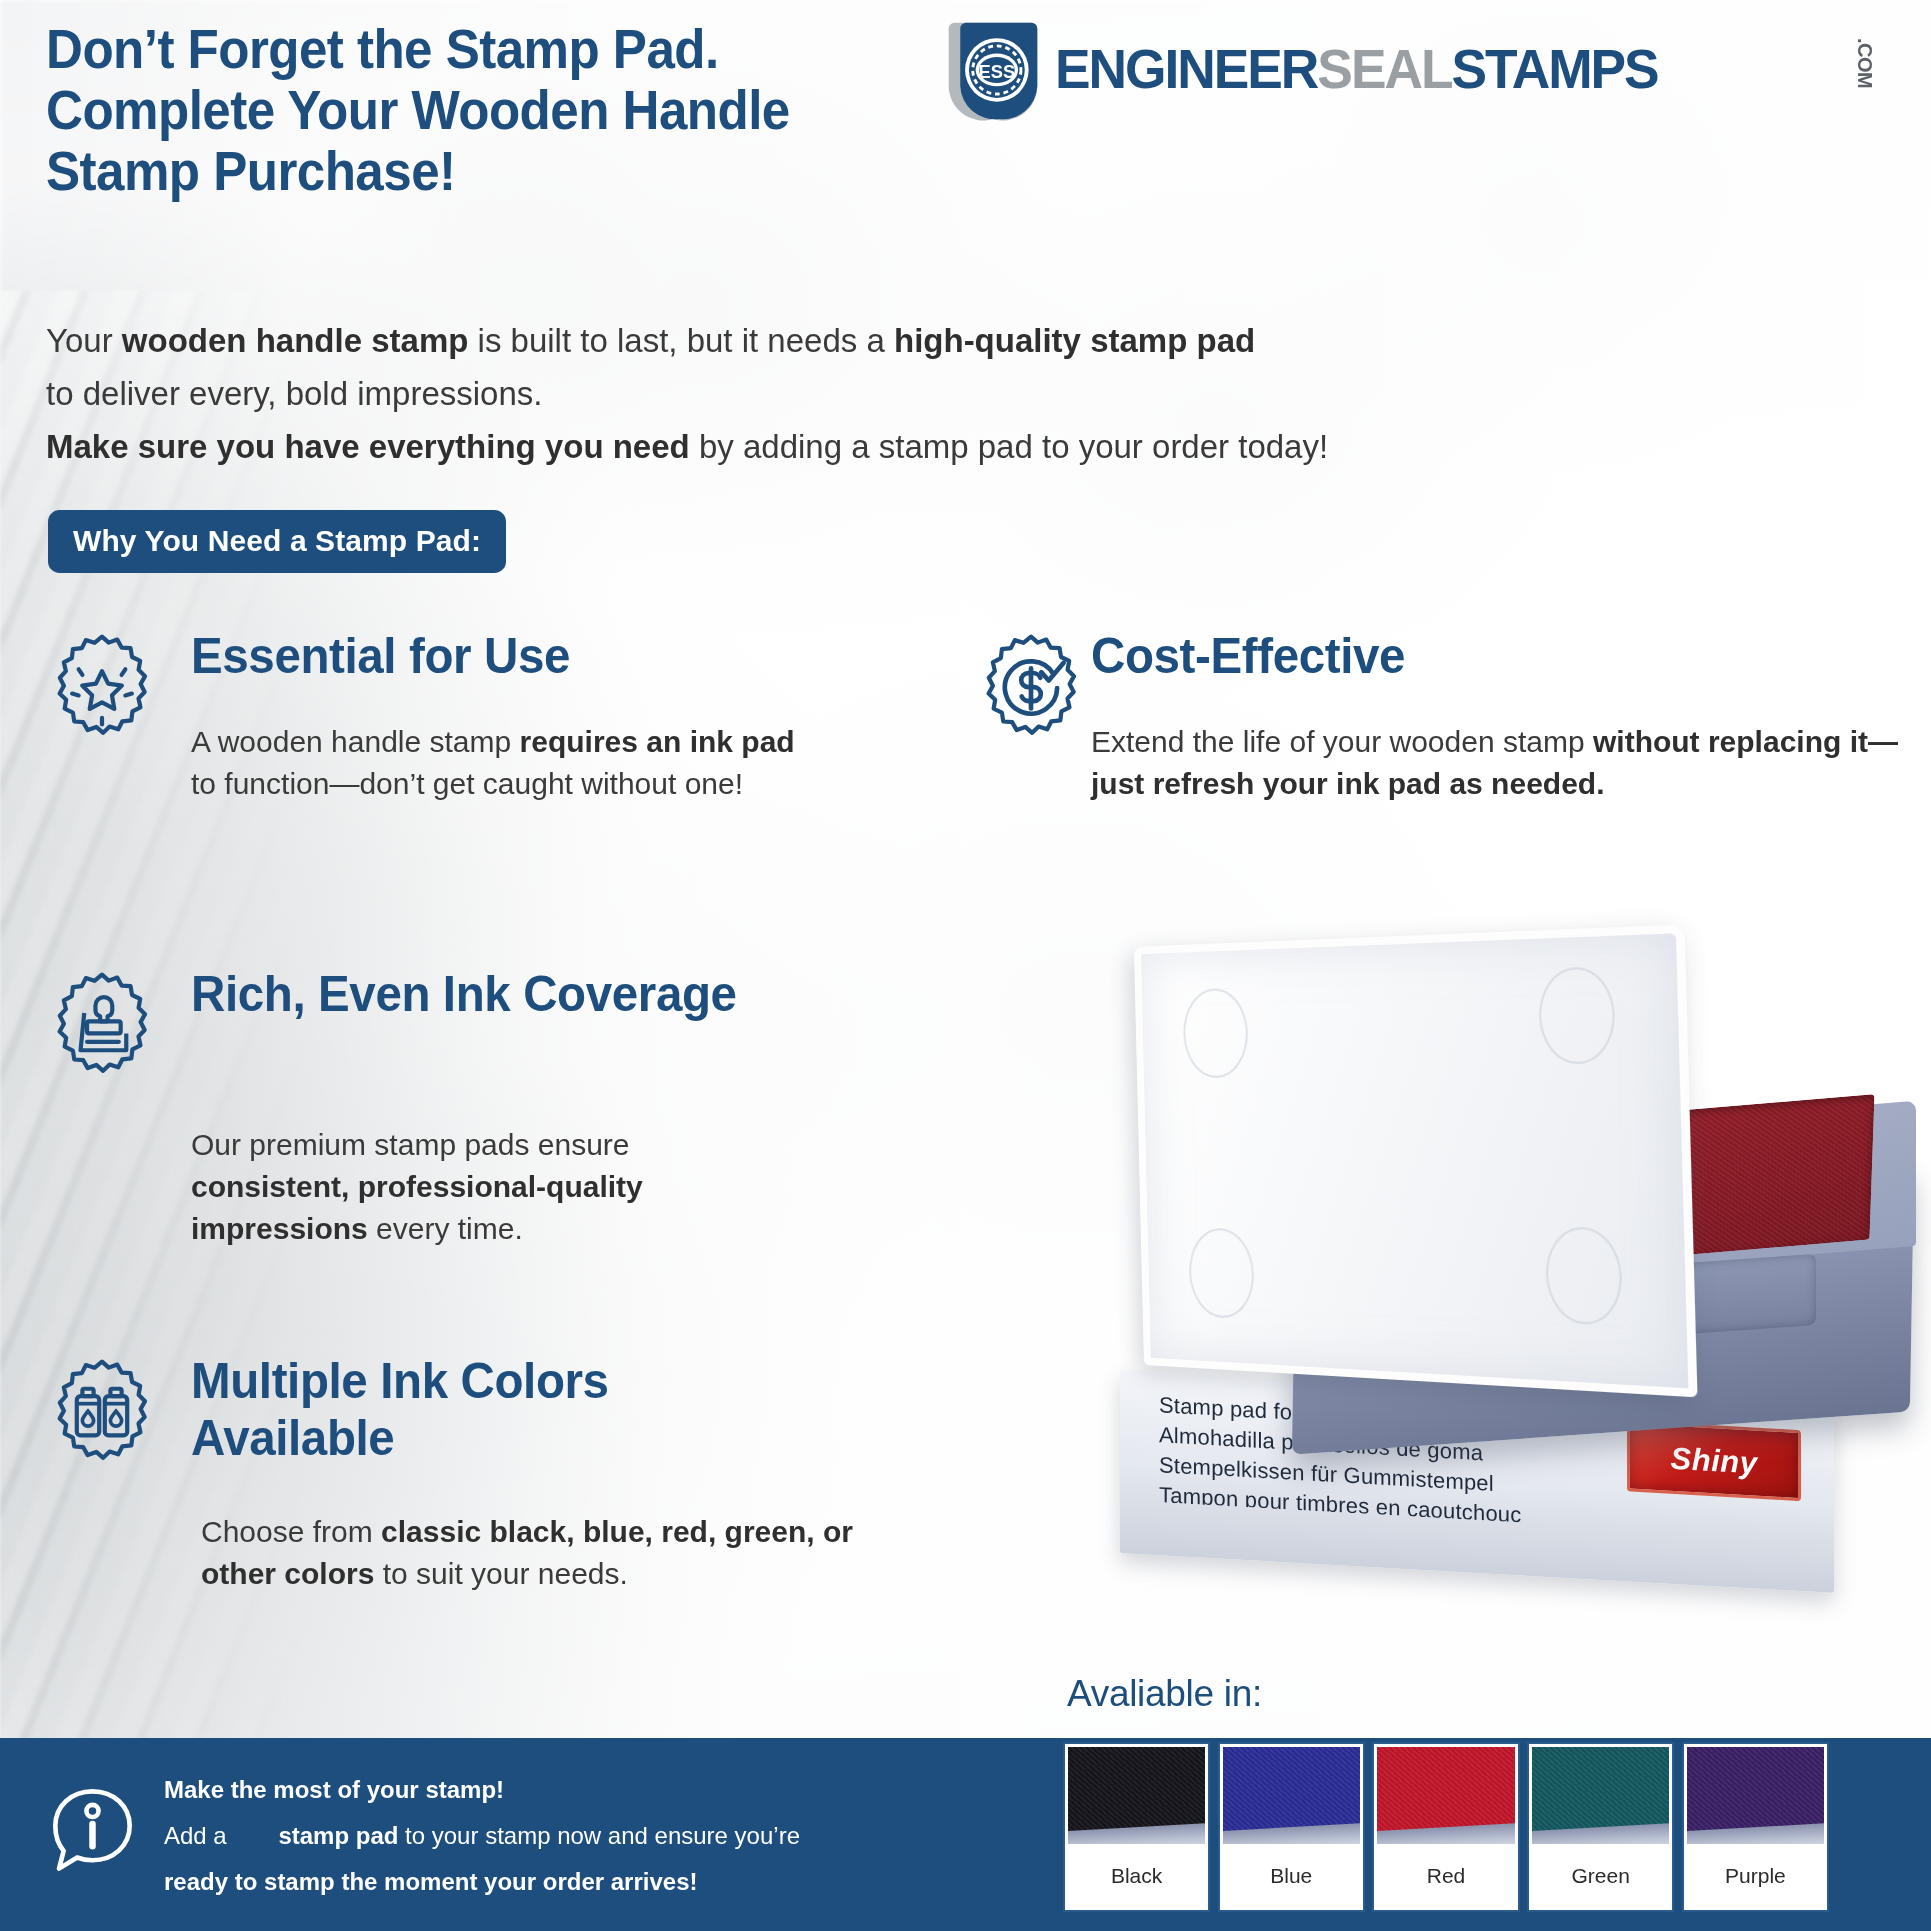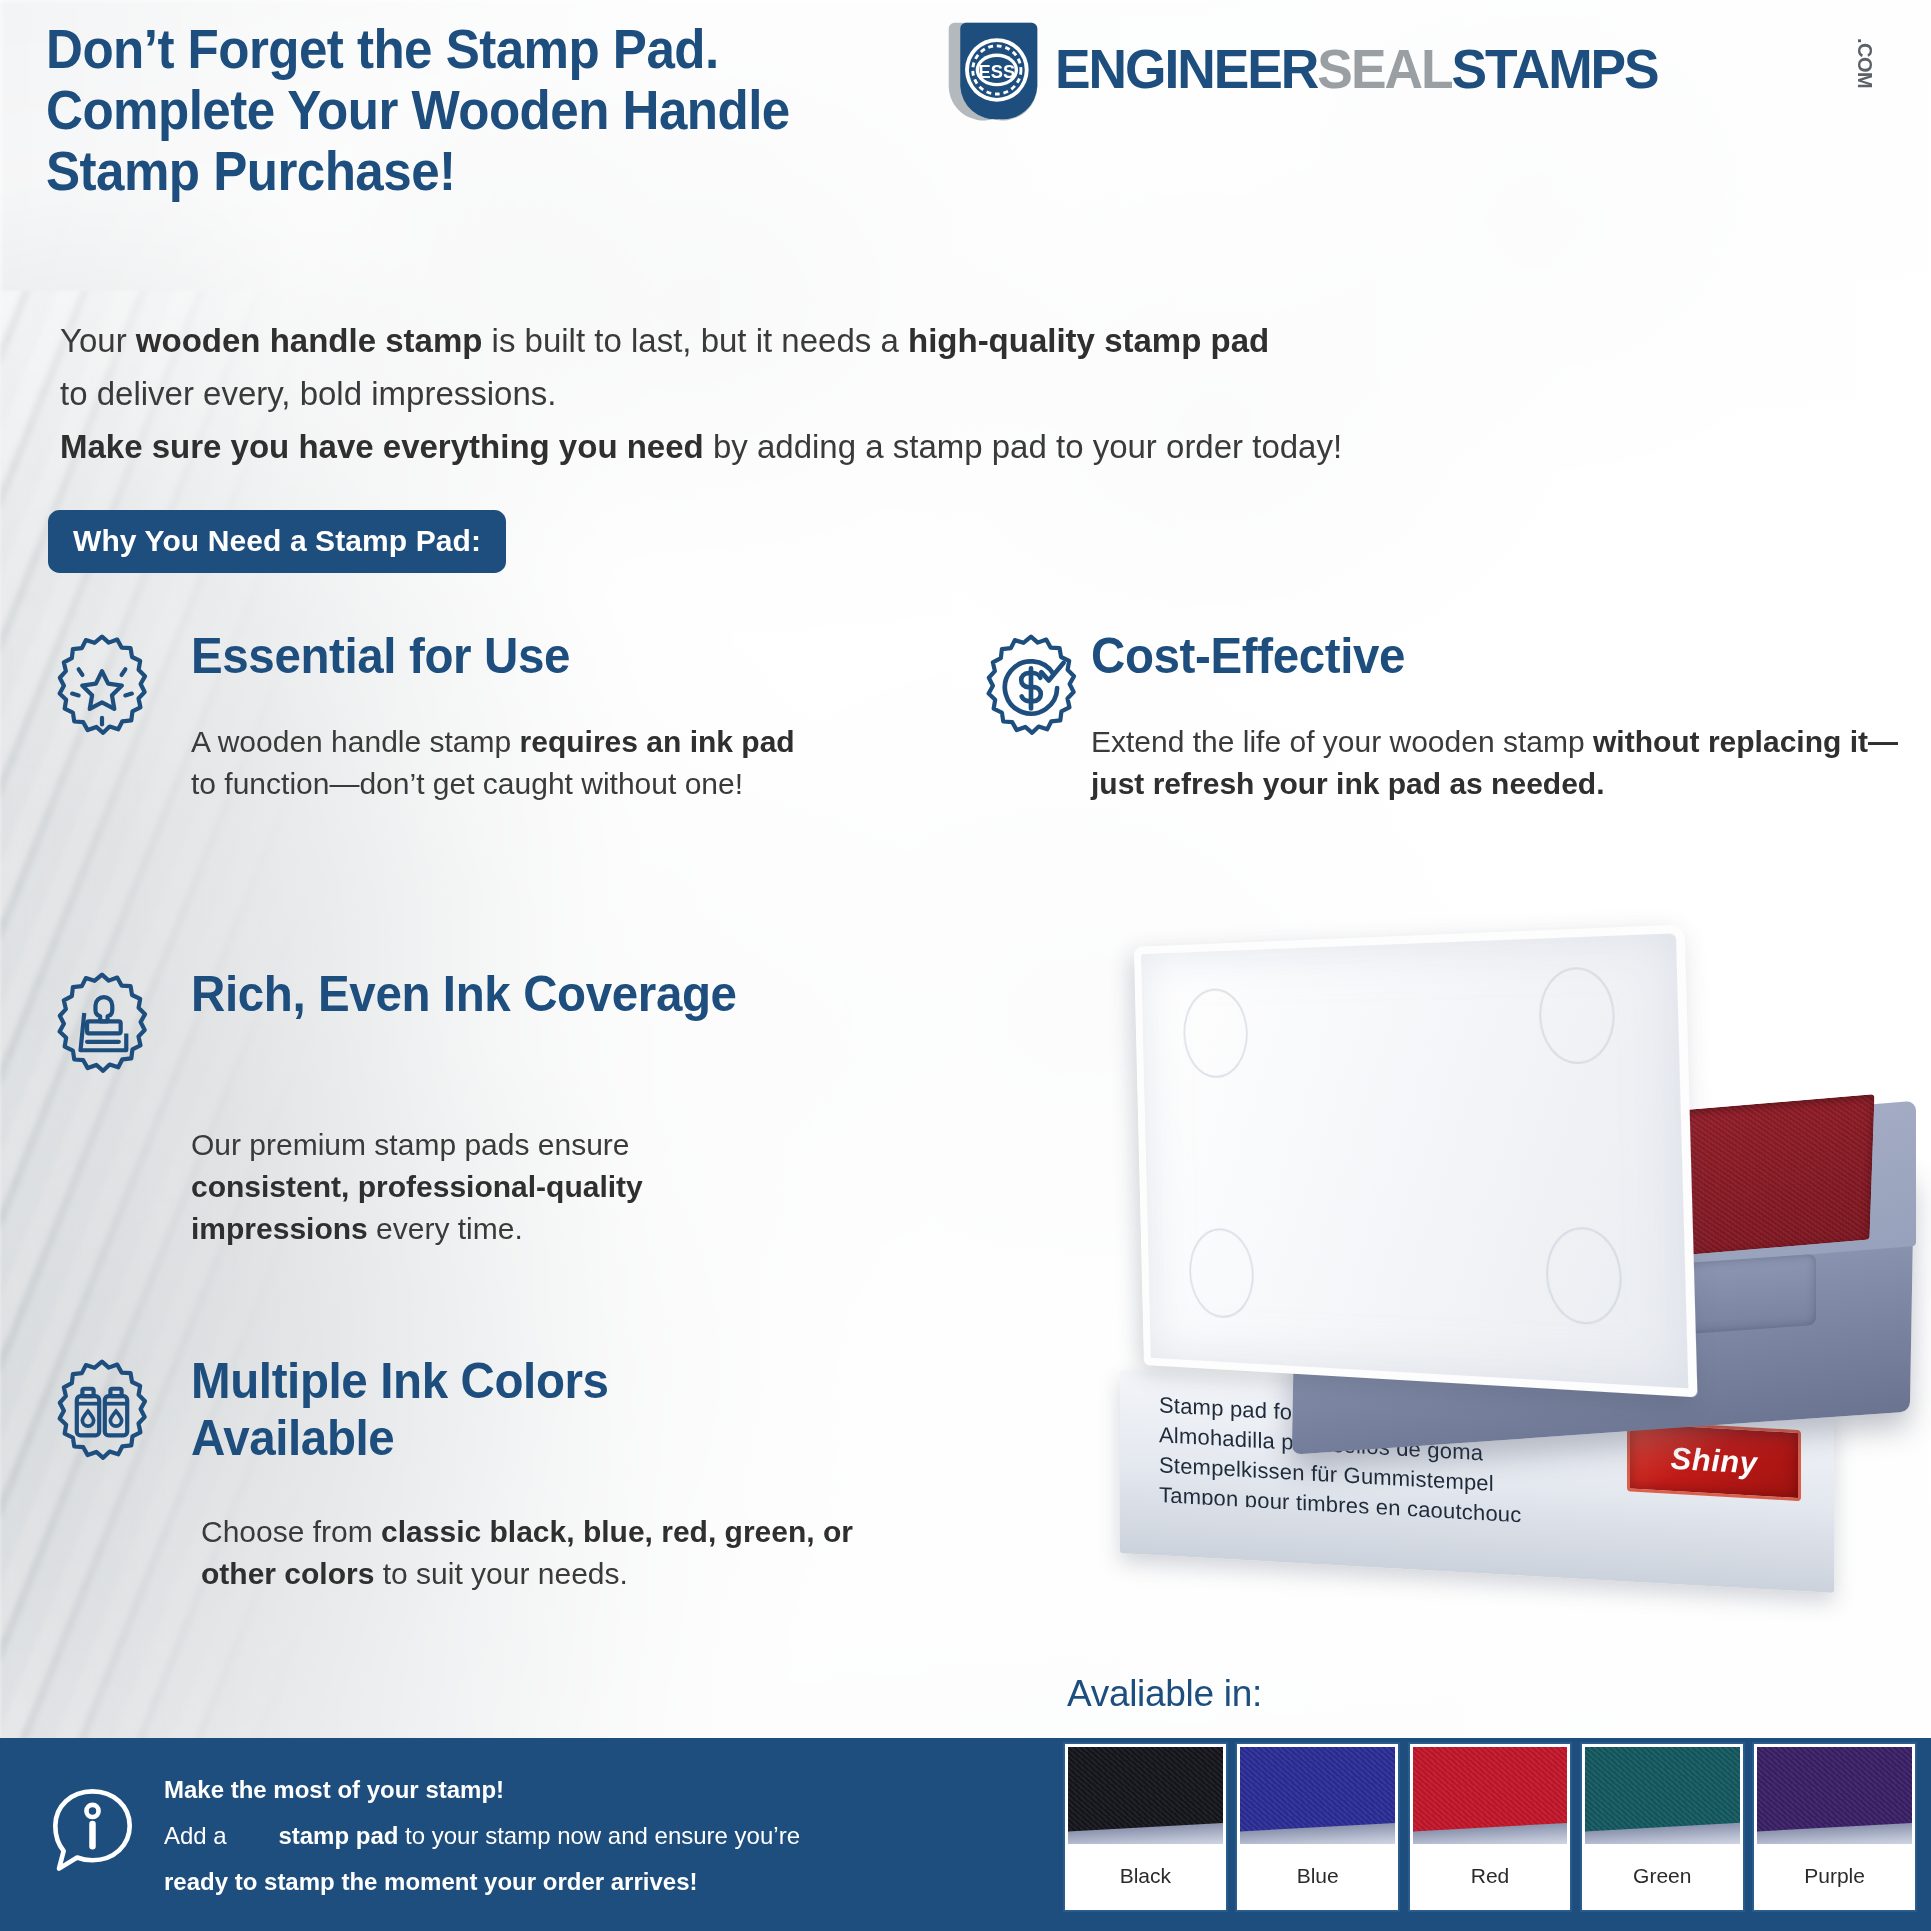"Your wooden handle stamp is" #intro { left: 60px -> 46px }
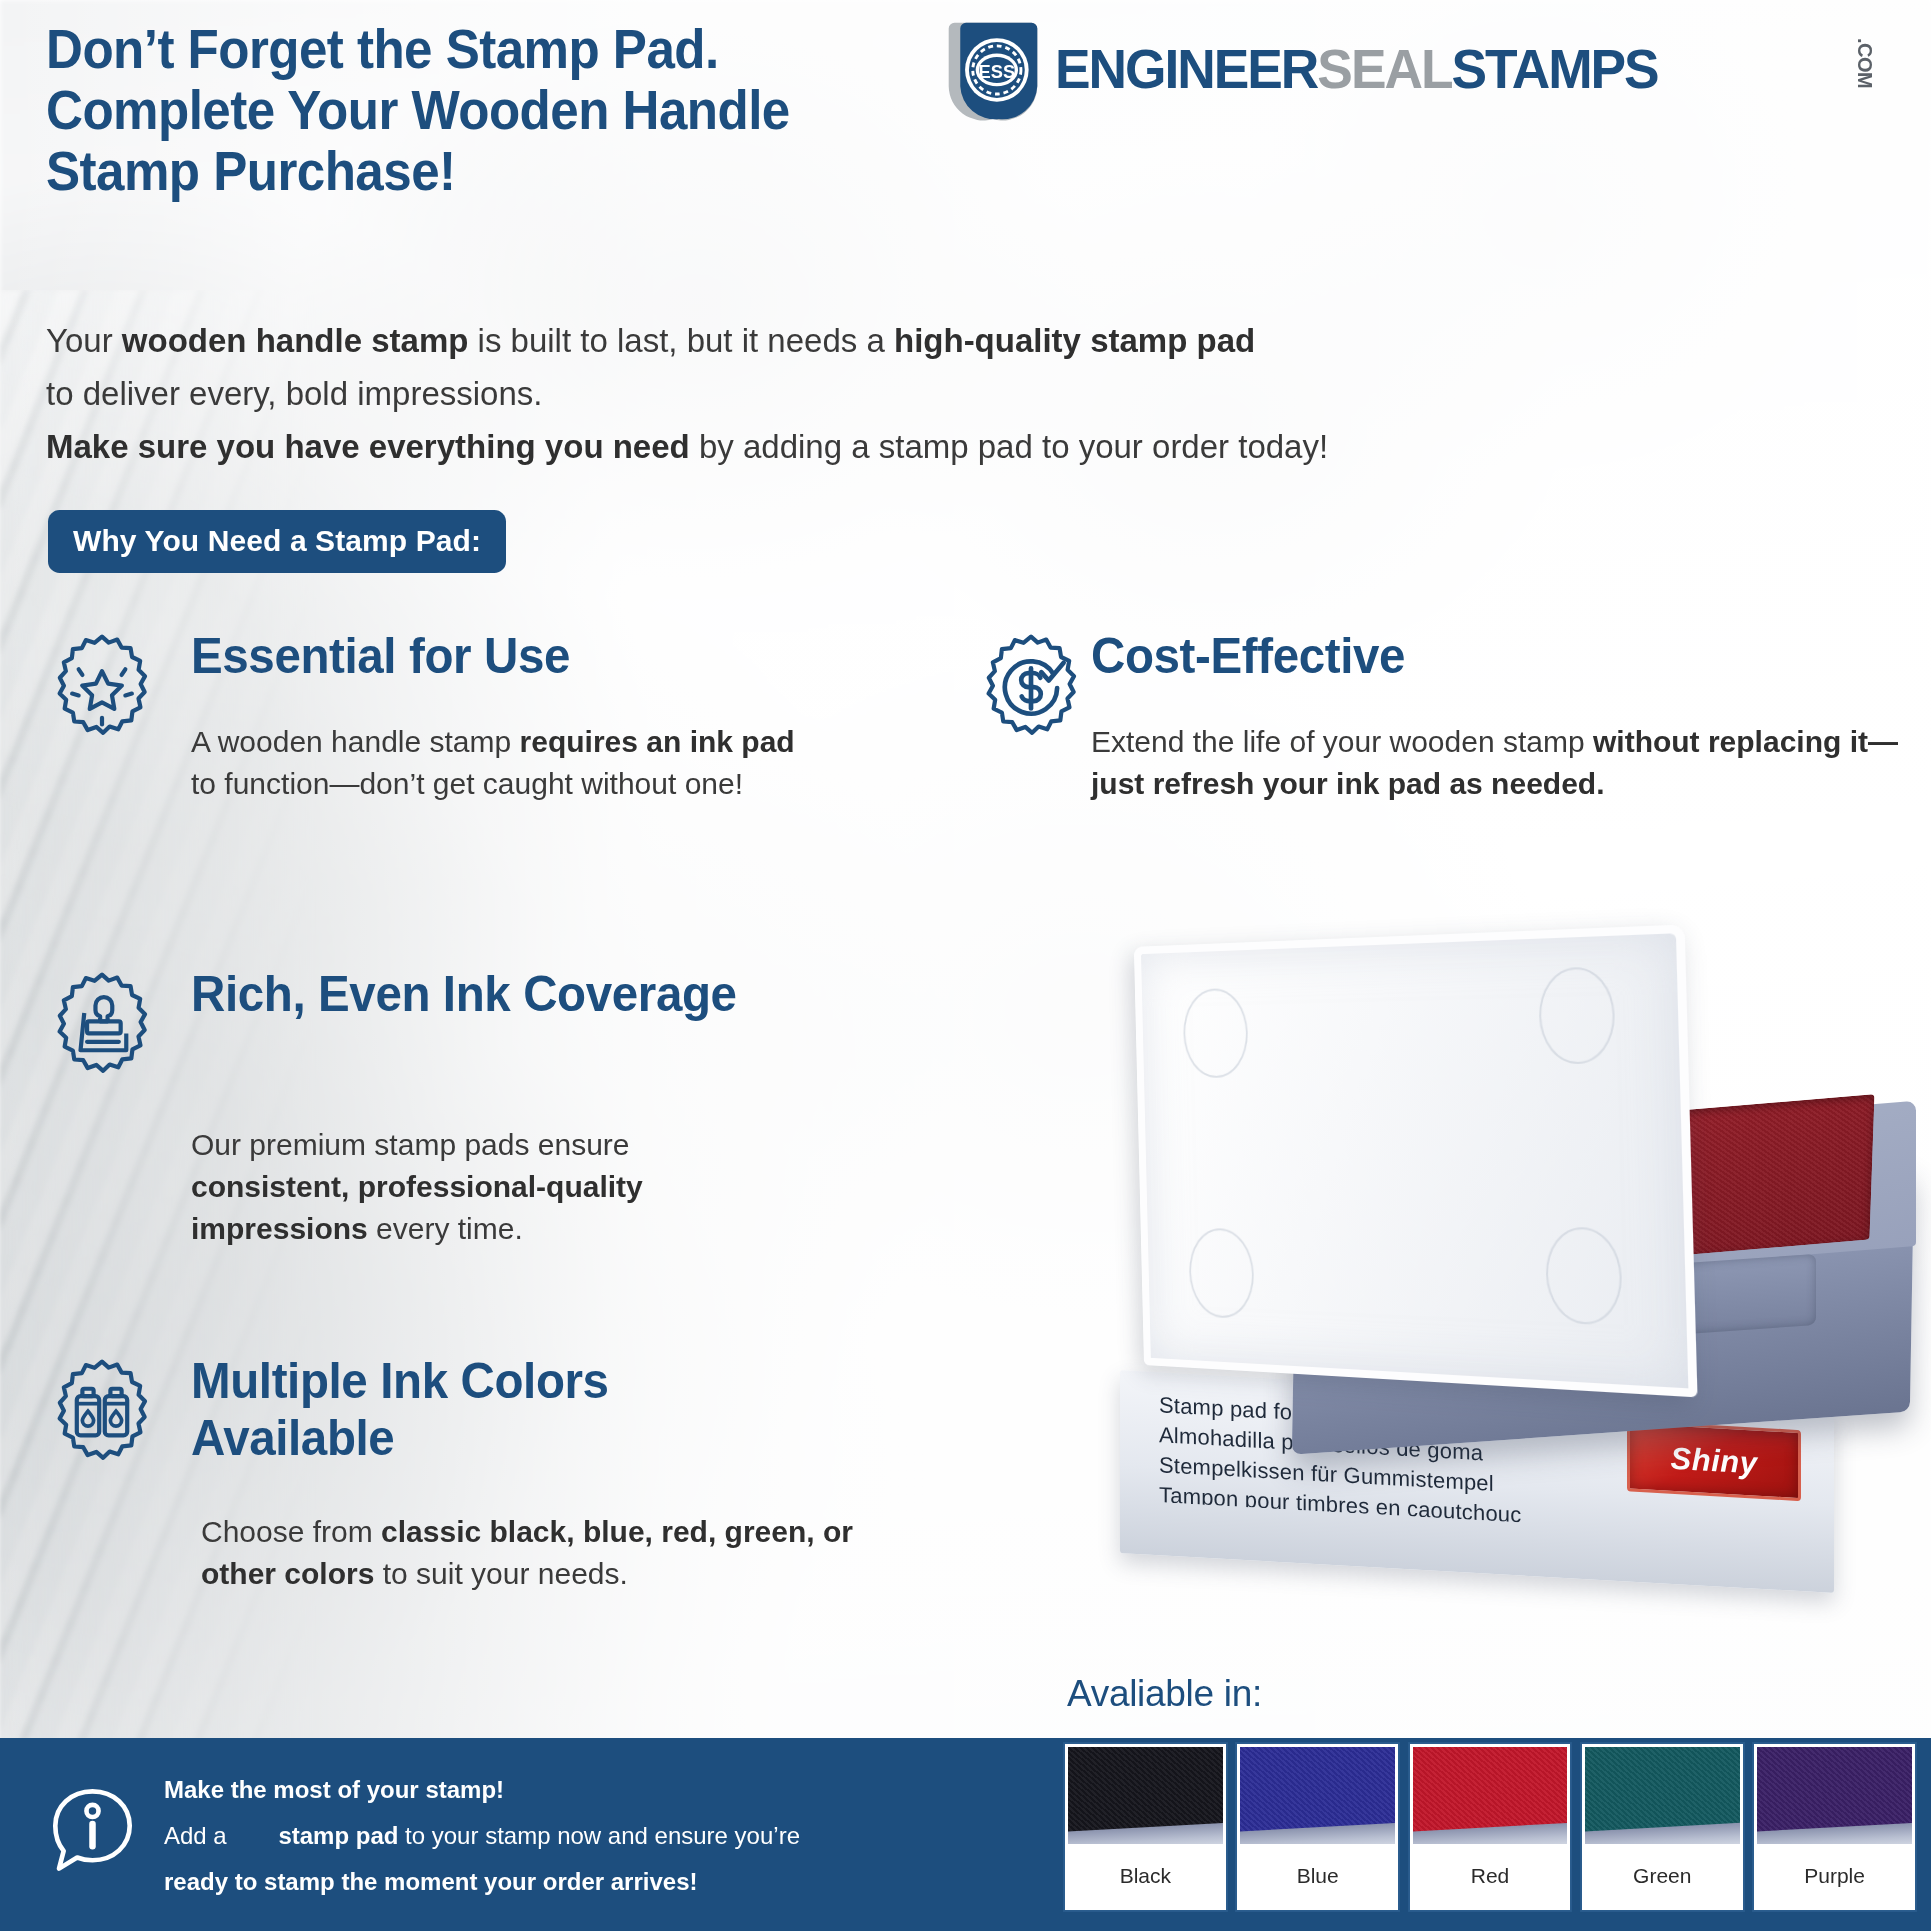"Black" #swatch-row { width: 850px -> 762px }
